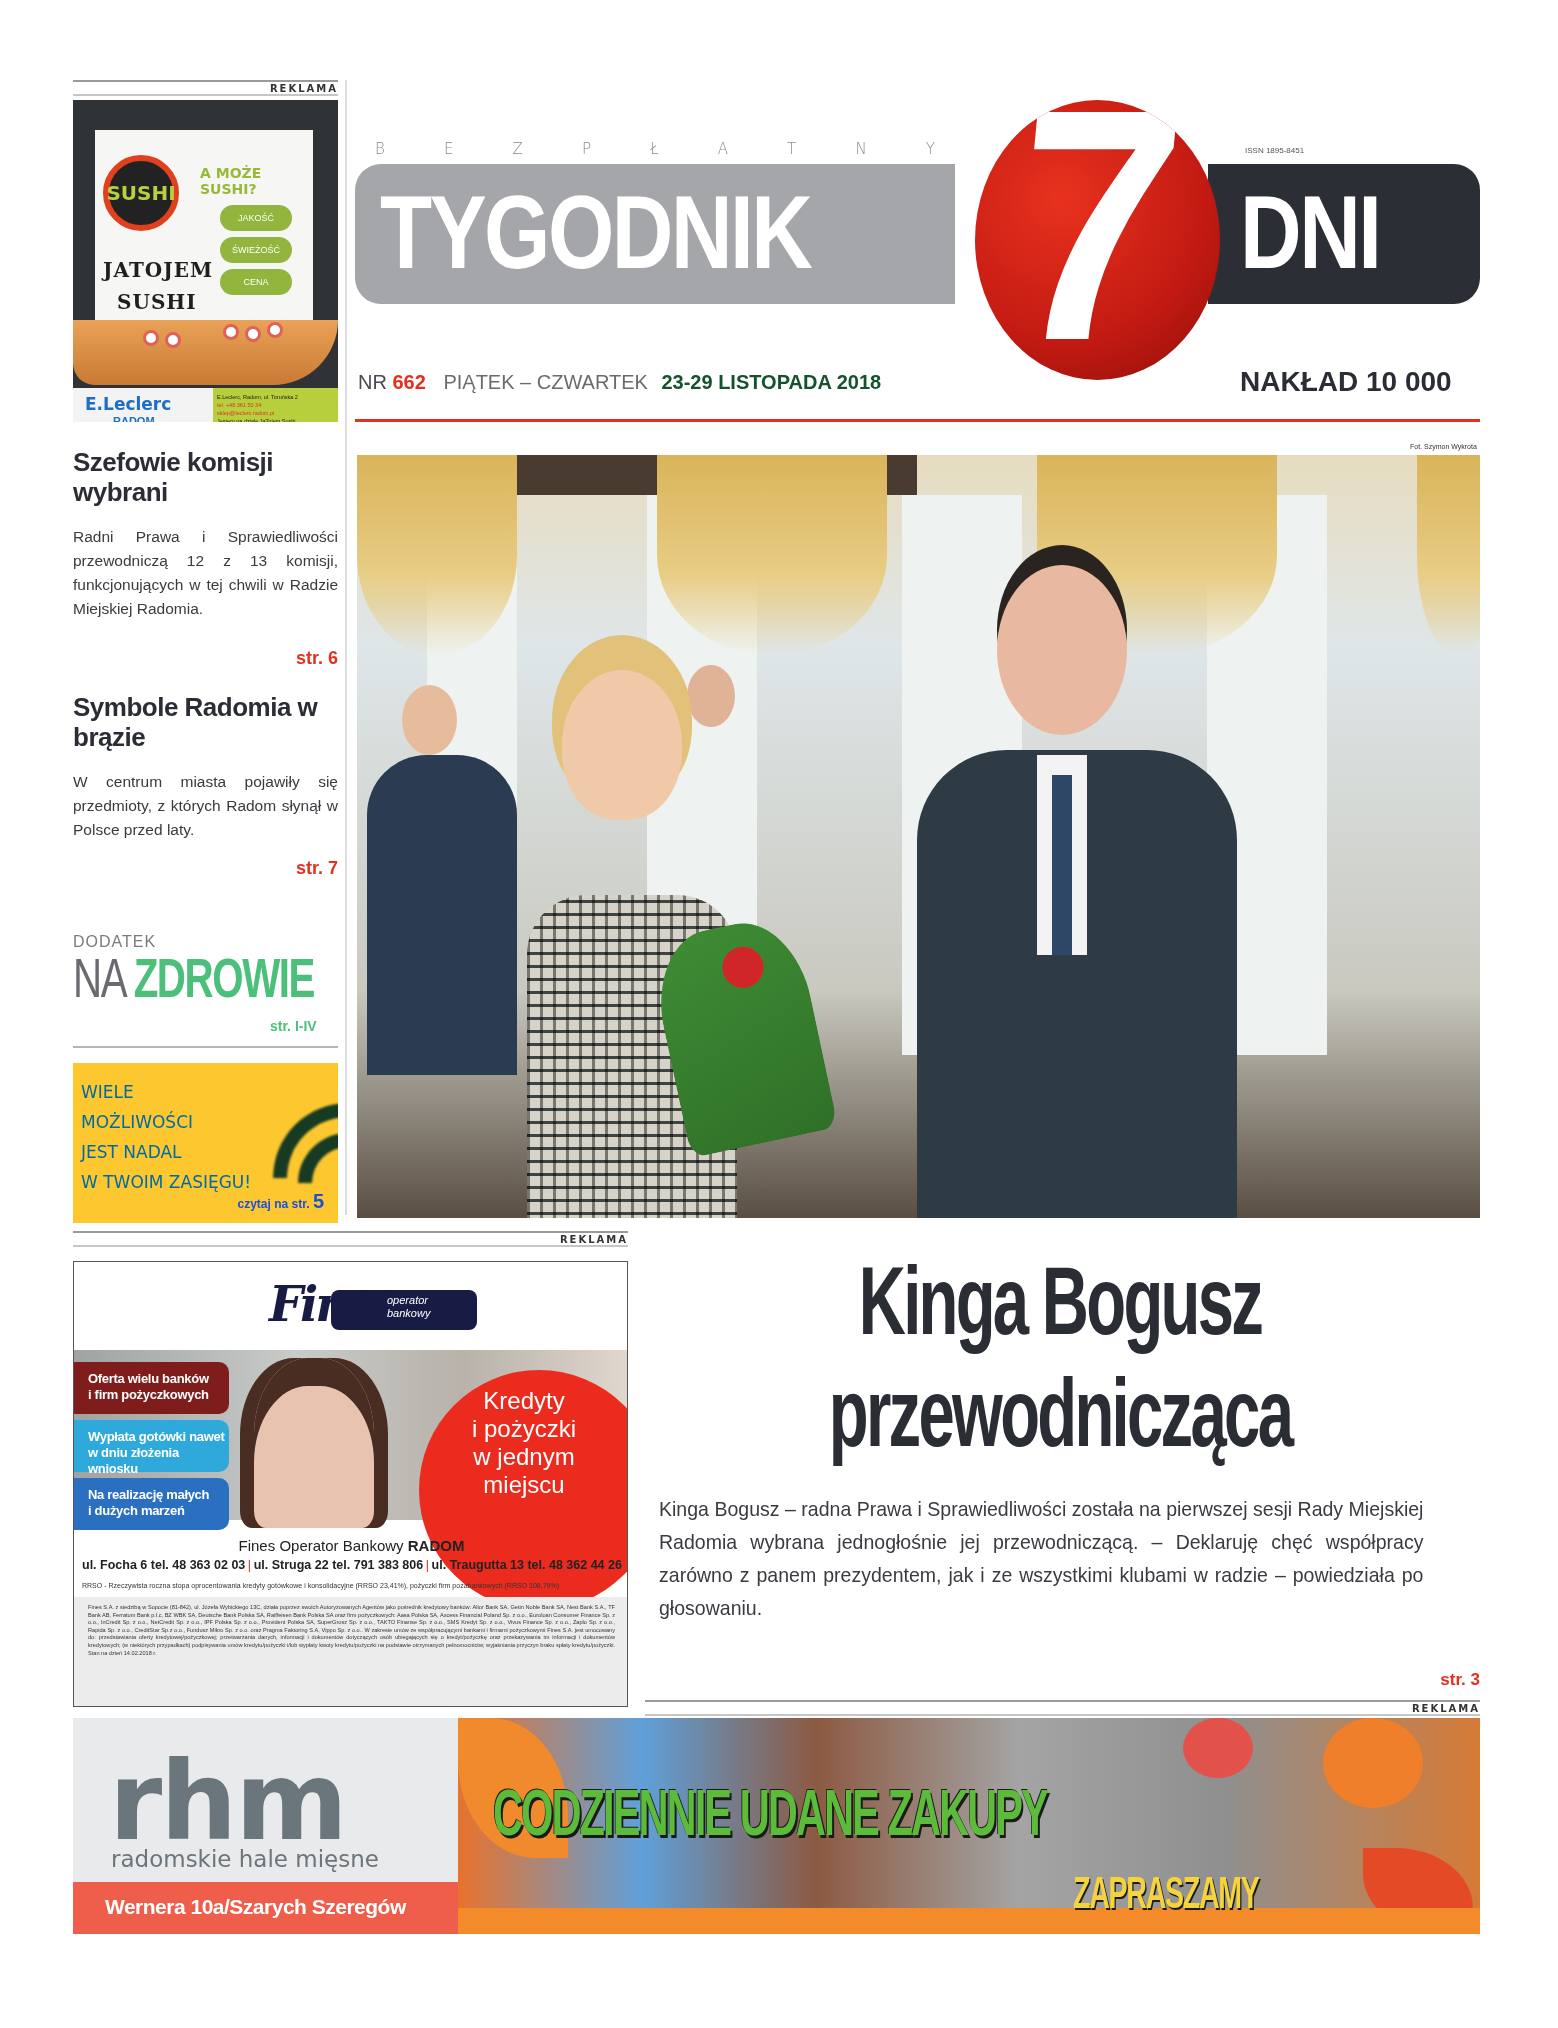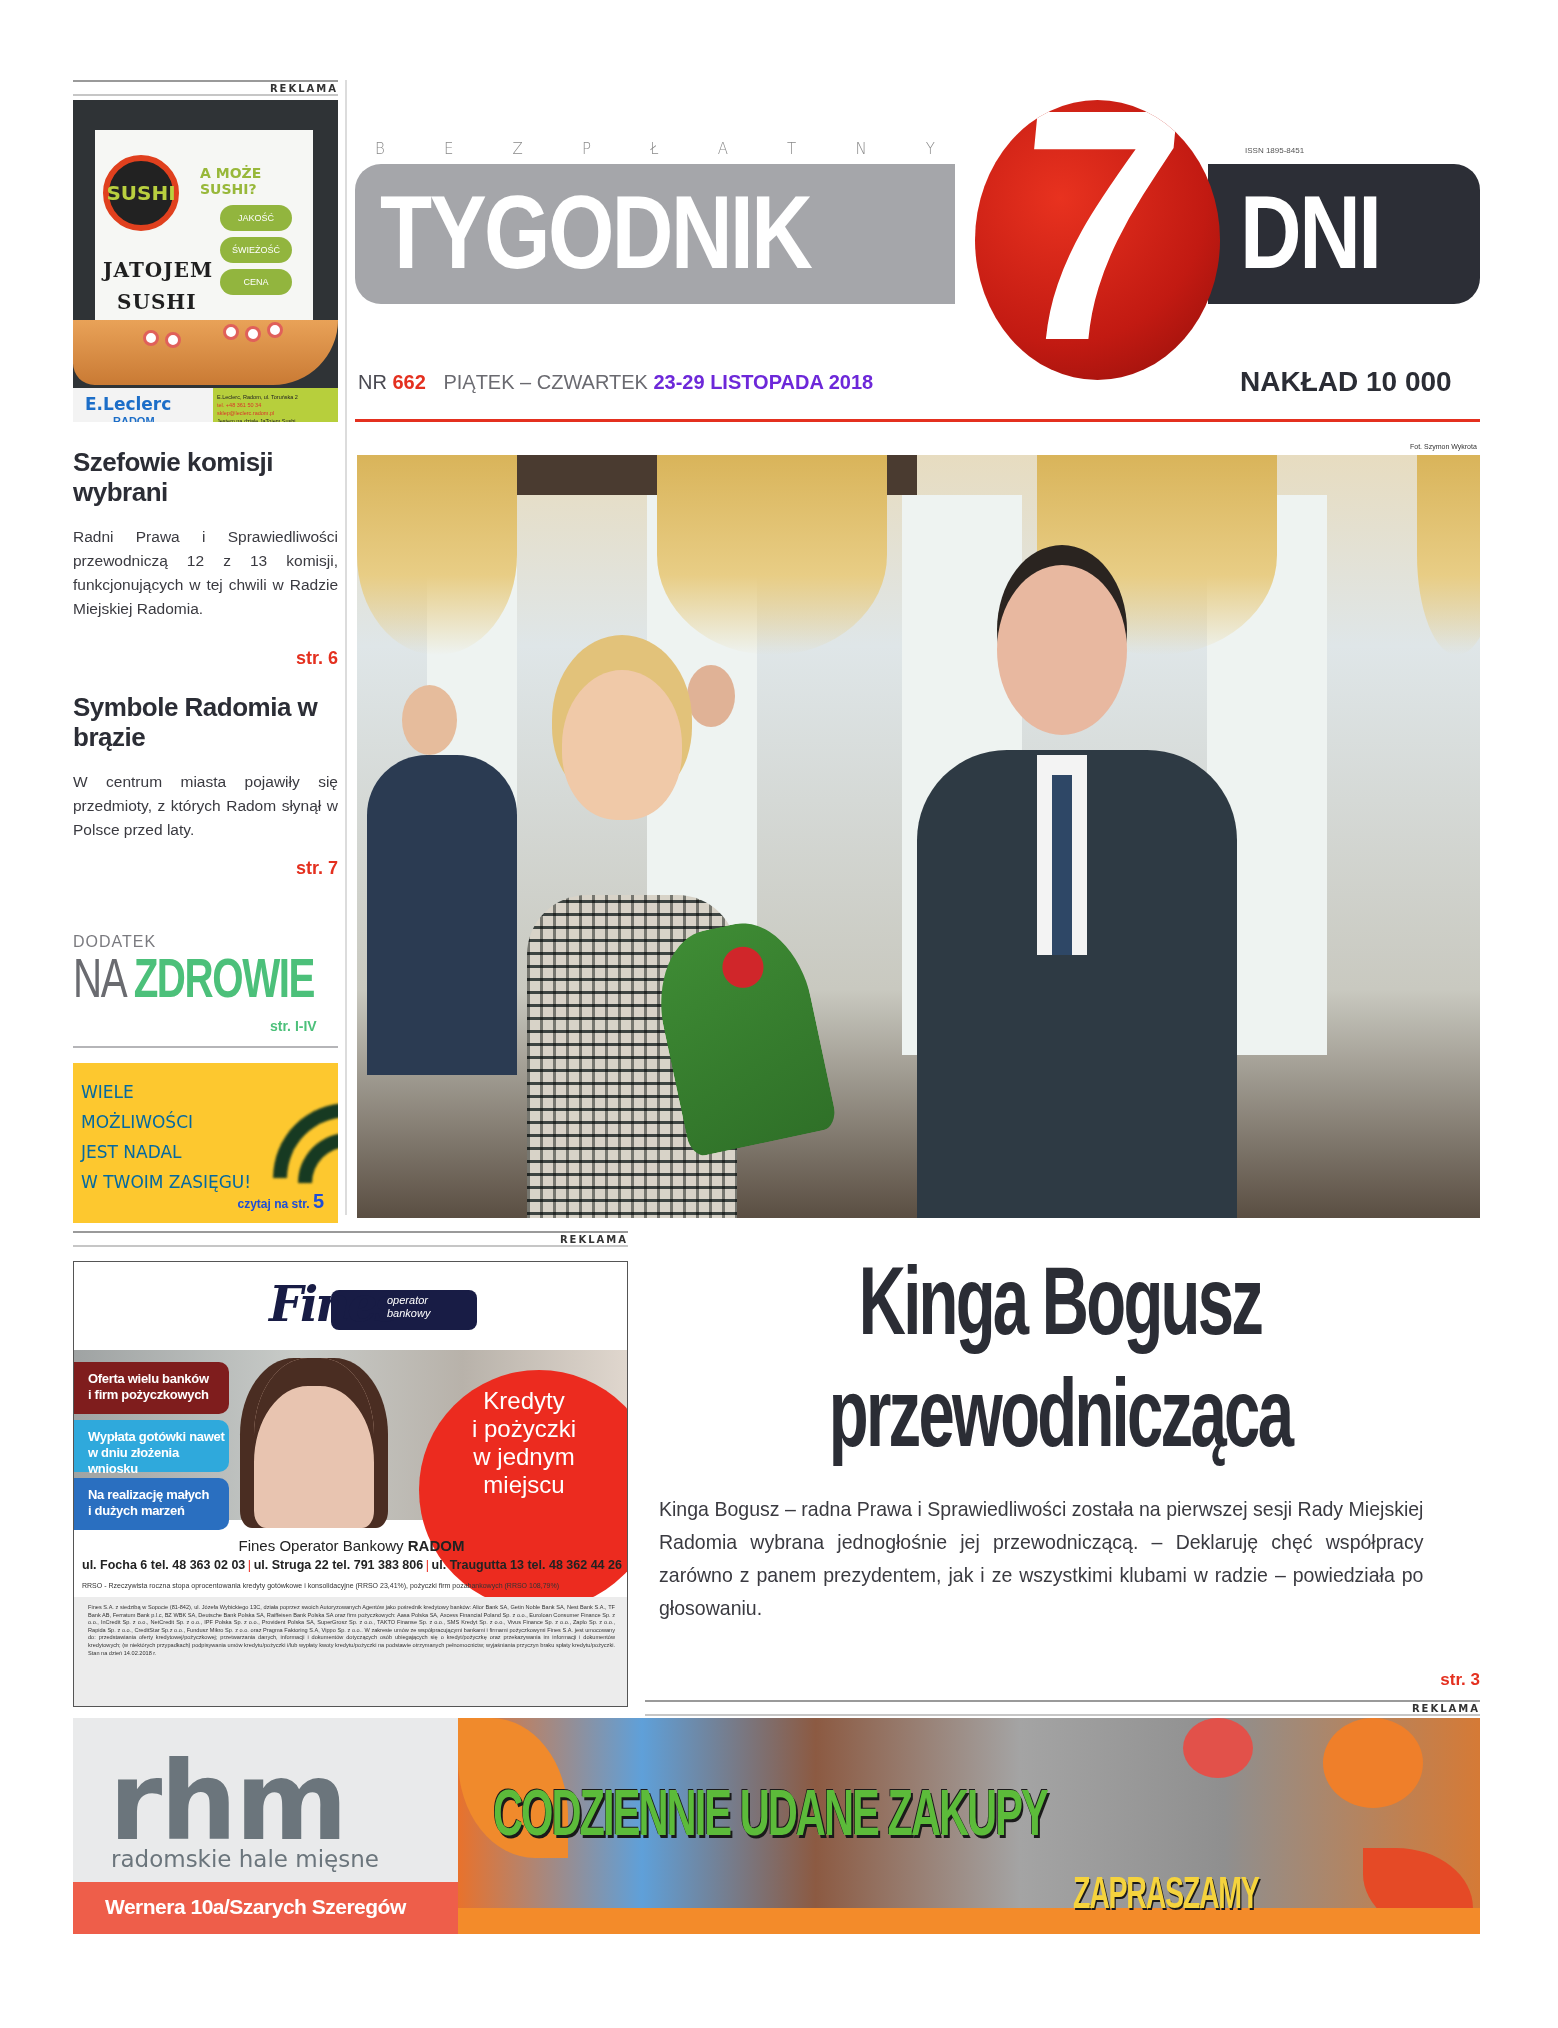"23-29 LISTOPADA 2018" .issue-line .dates { color: #6d28d9 -> #14532d; margin-left: none -> 8px }
